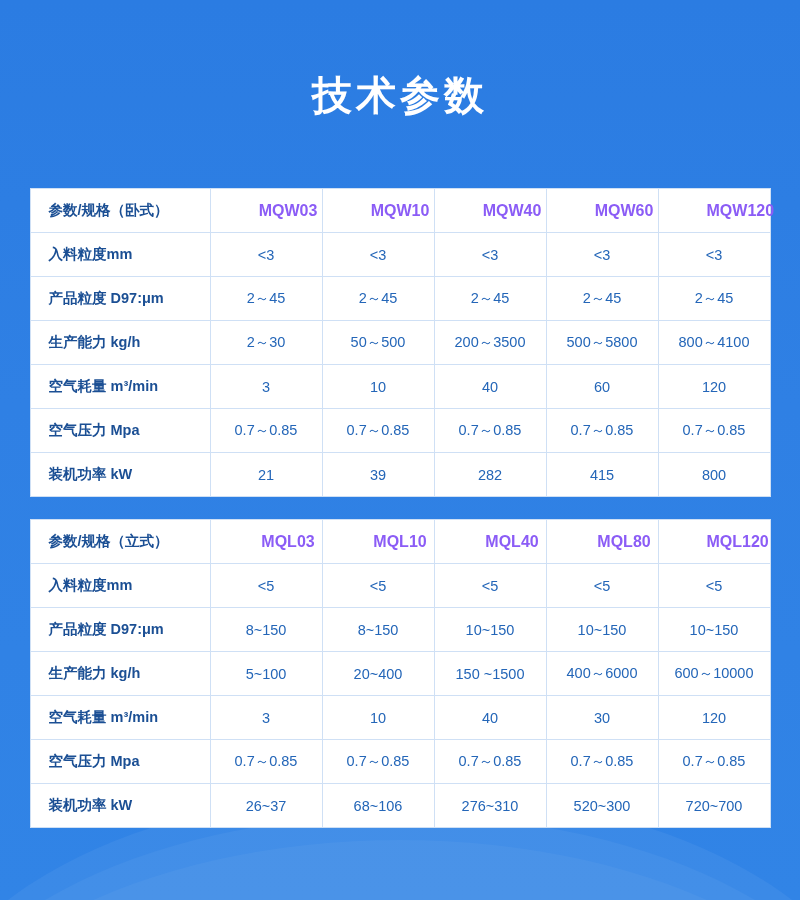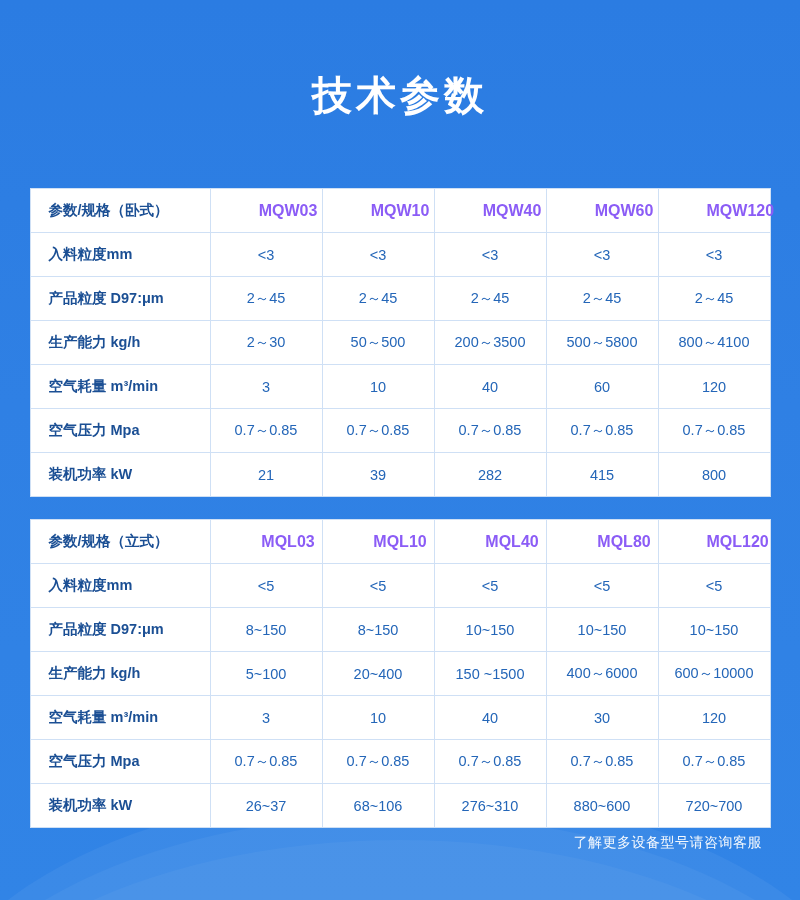"880~600" td { text: 880~600 -> 520~300 }
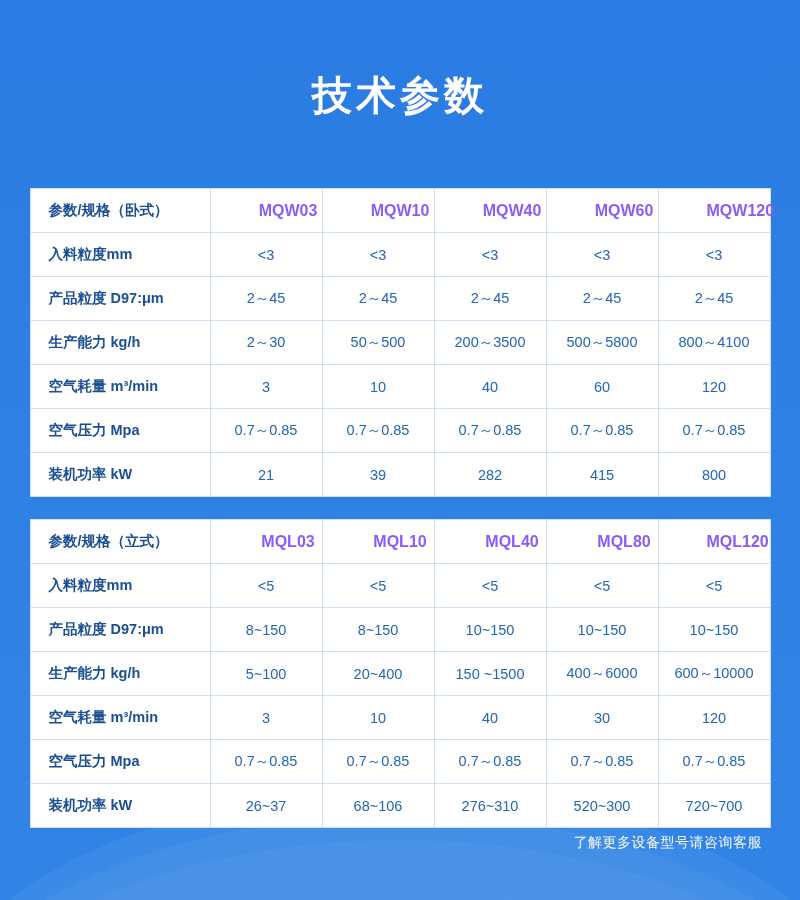"了解更多设备型号请咨询客服" div.footnote { html: <div>了解更多设备型号请咨询客服</div> -> none }
